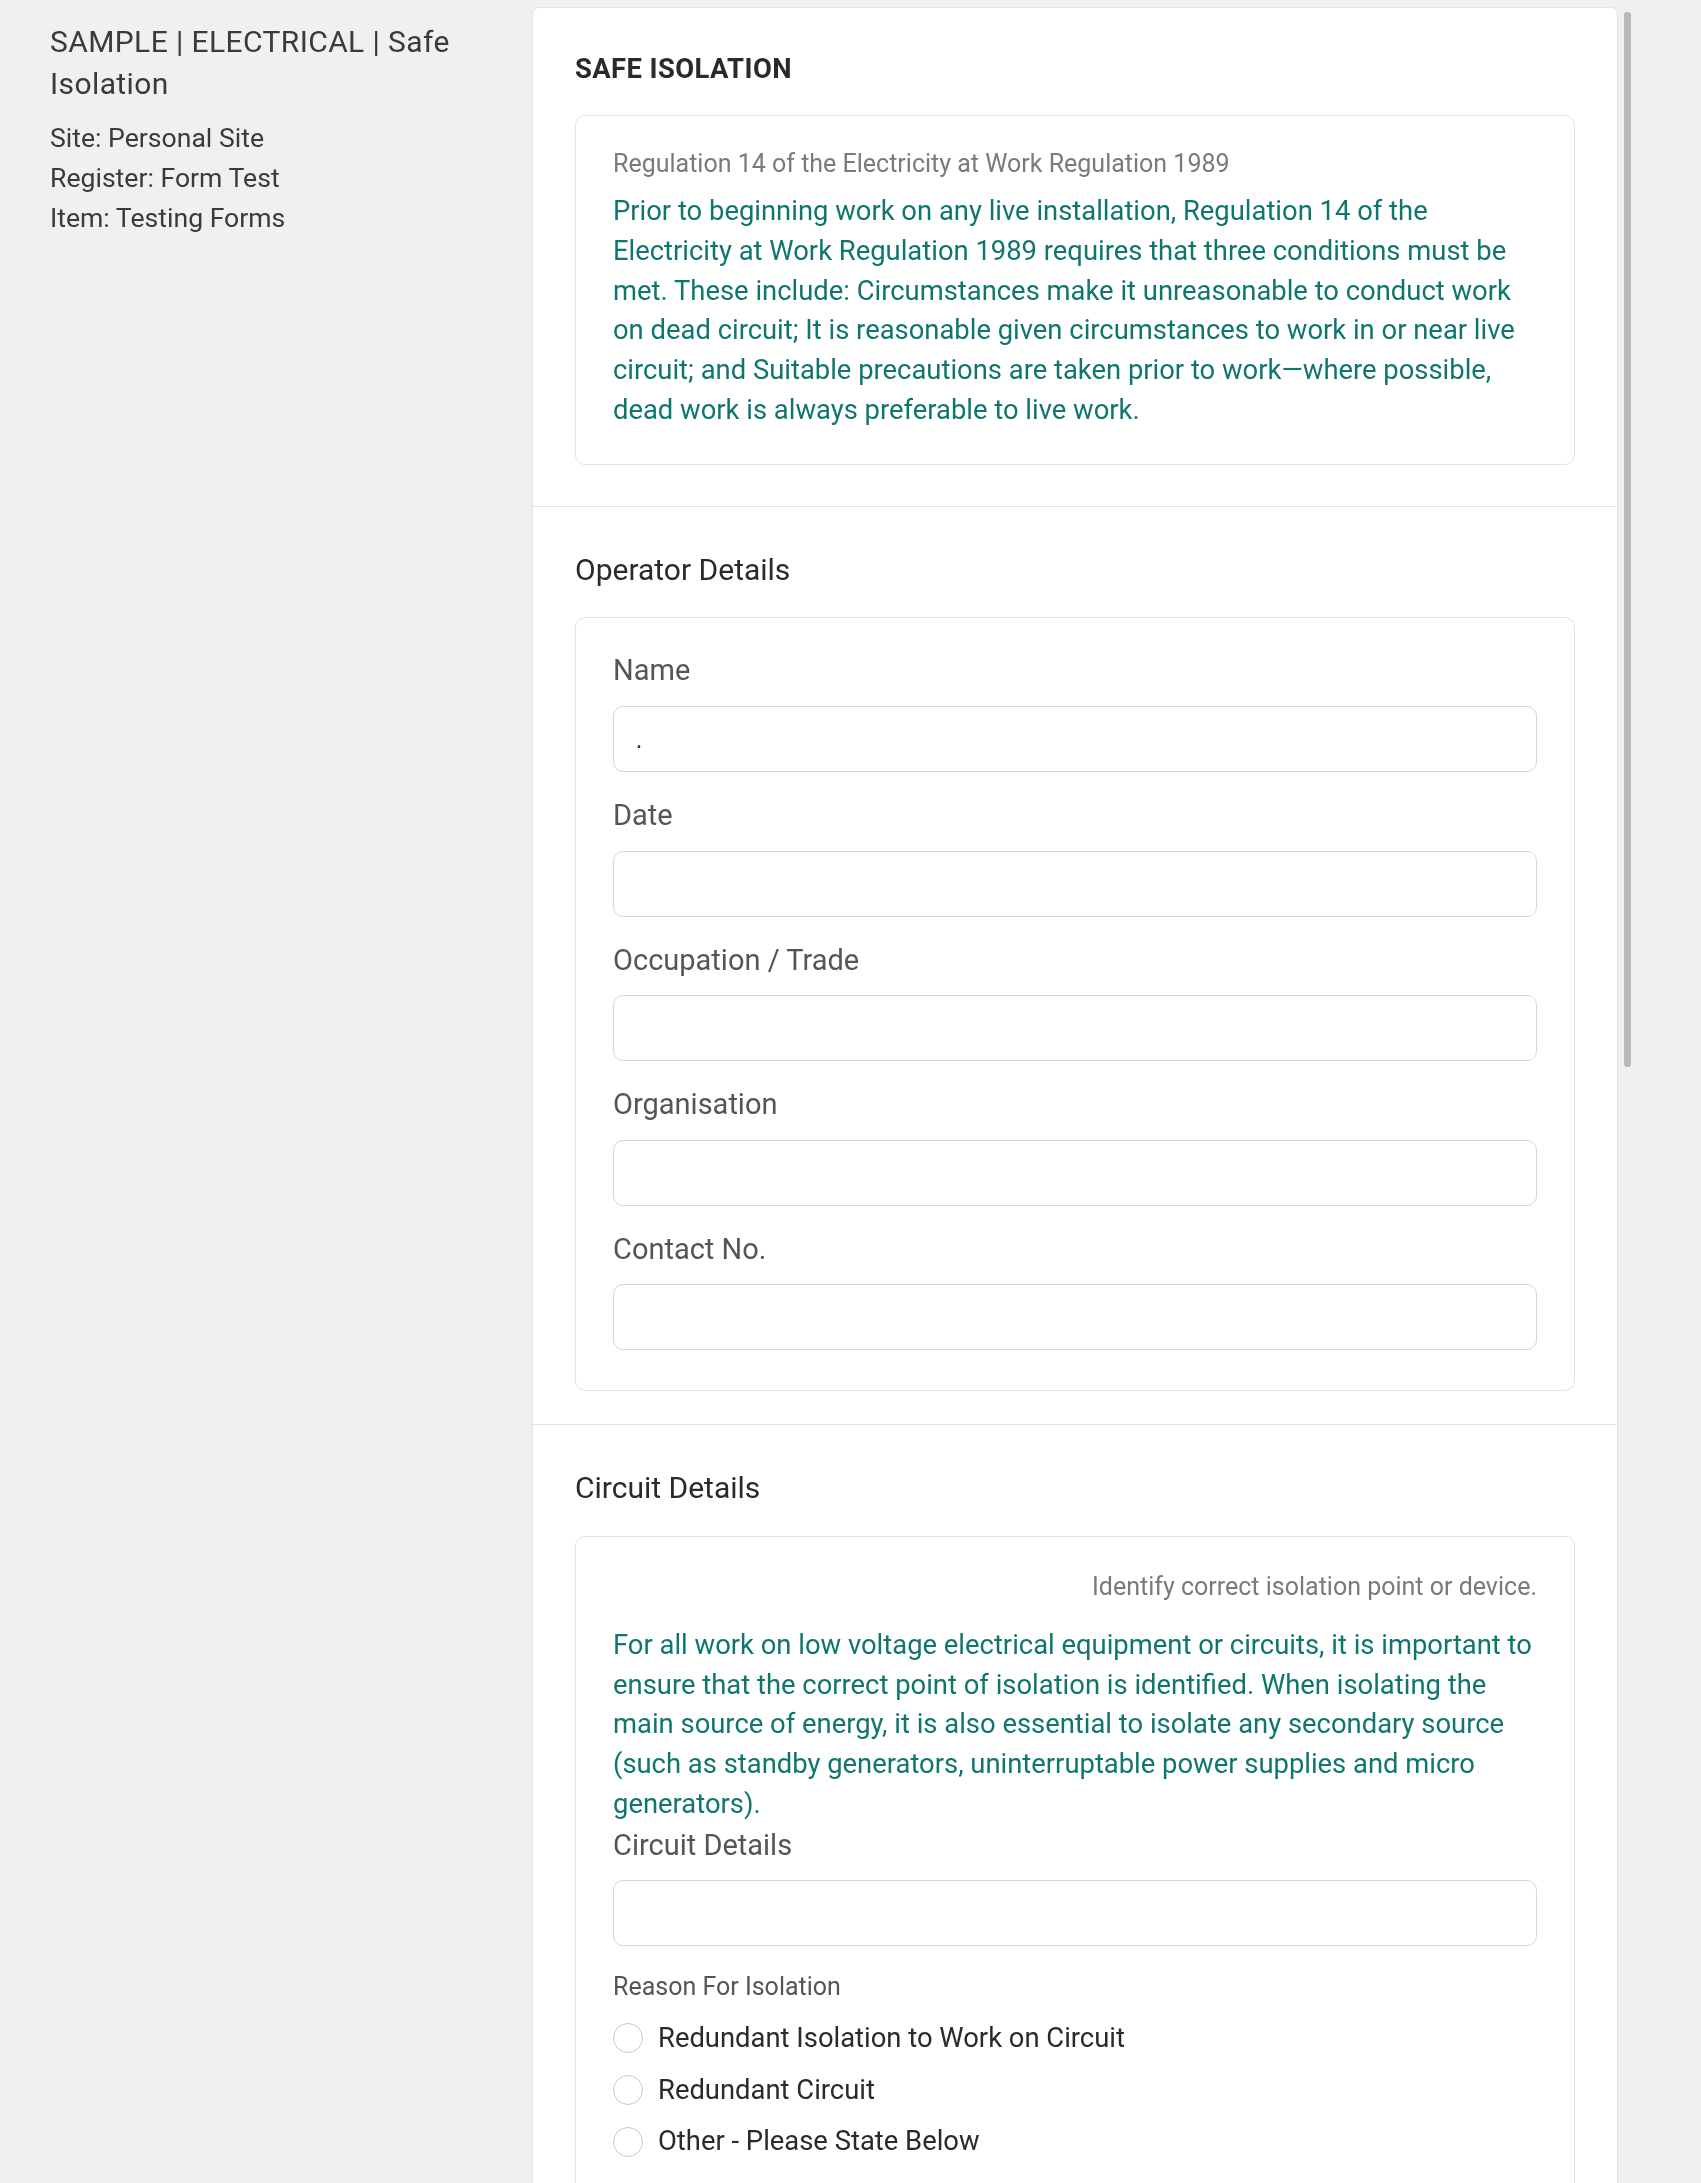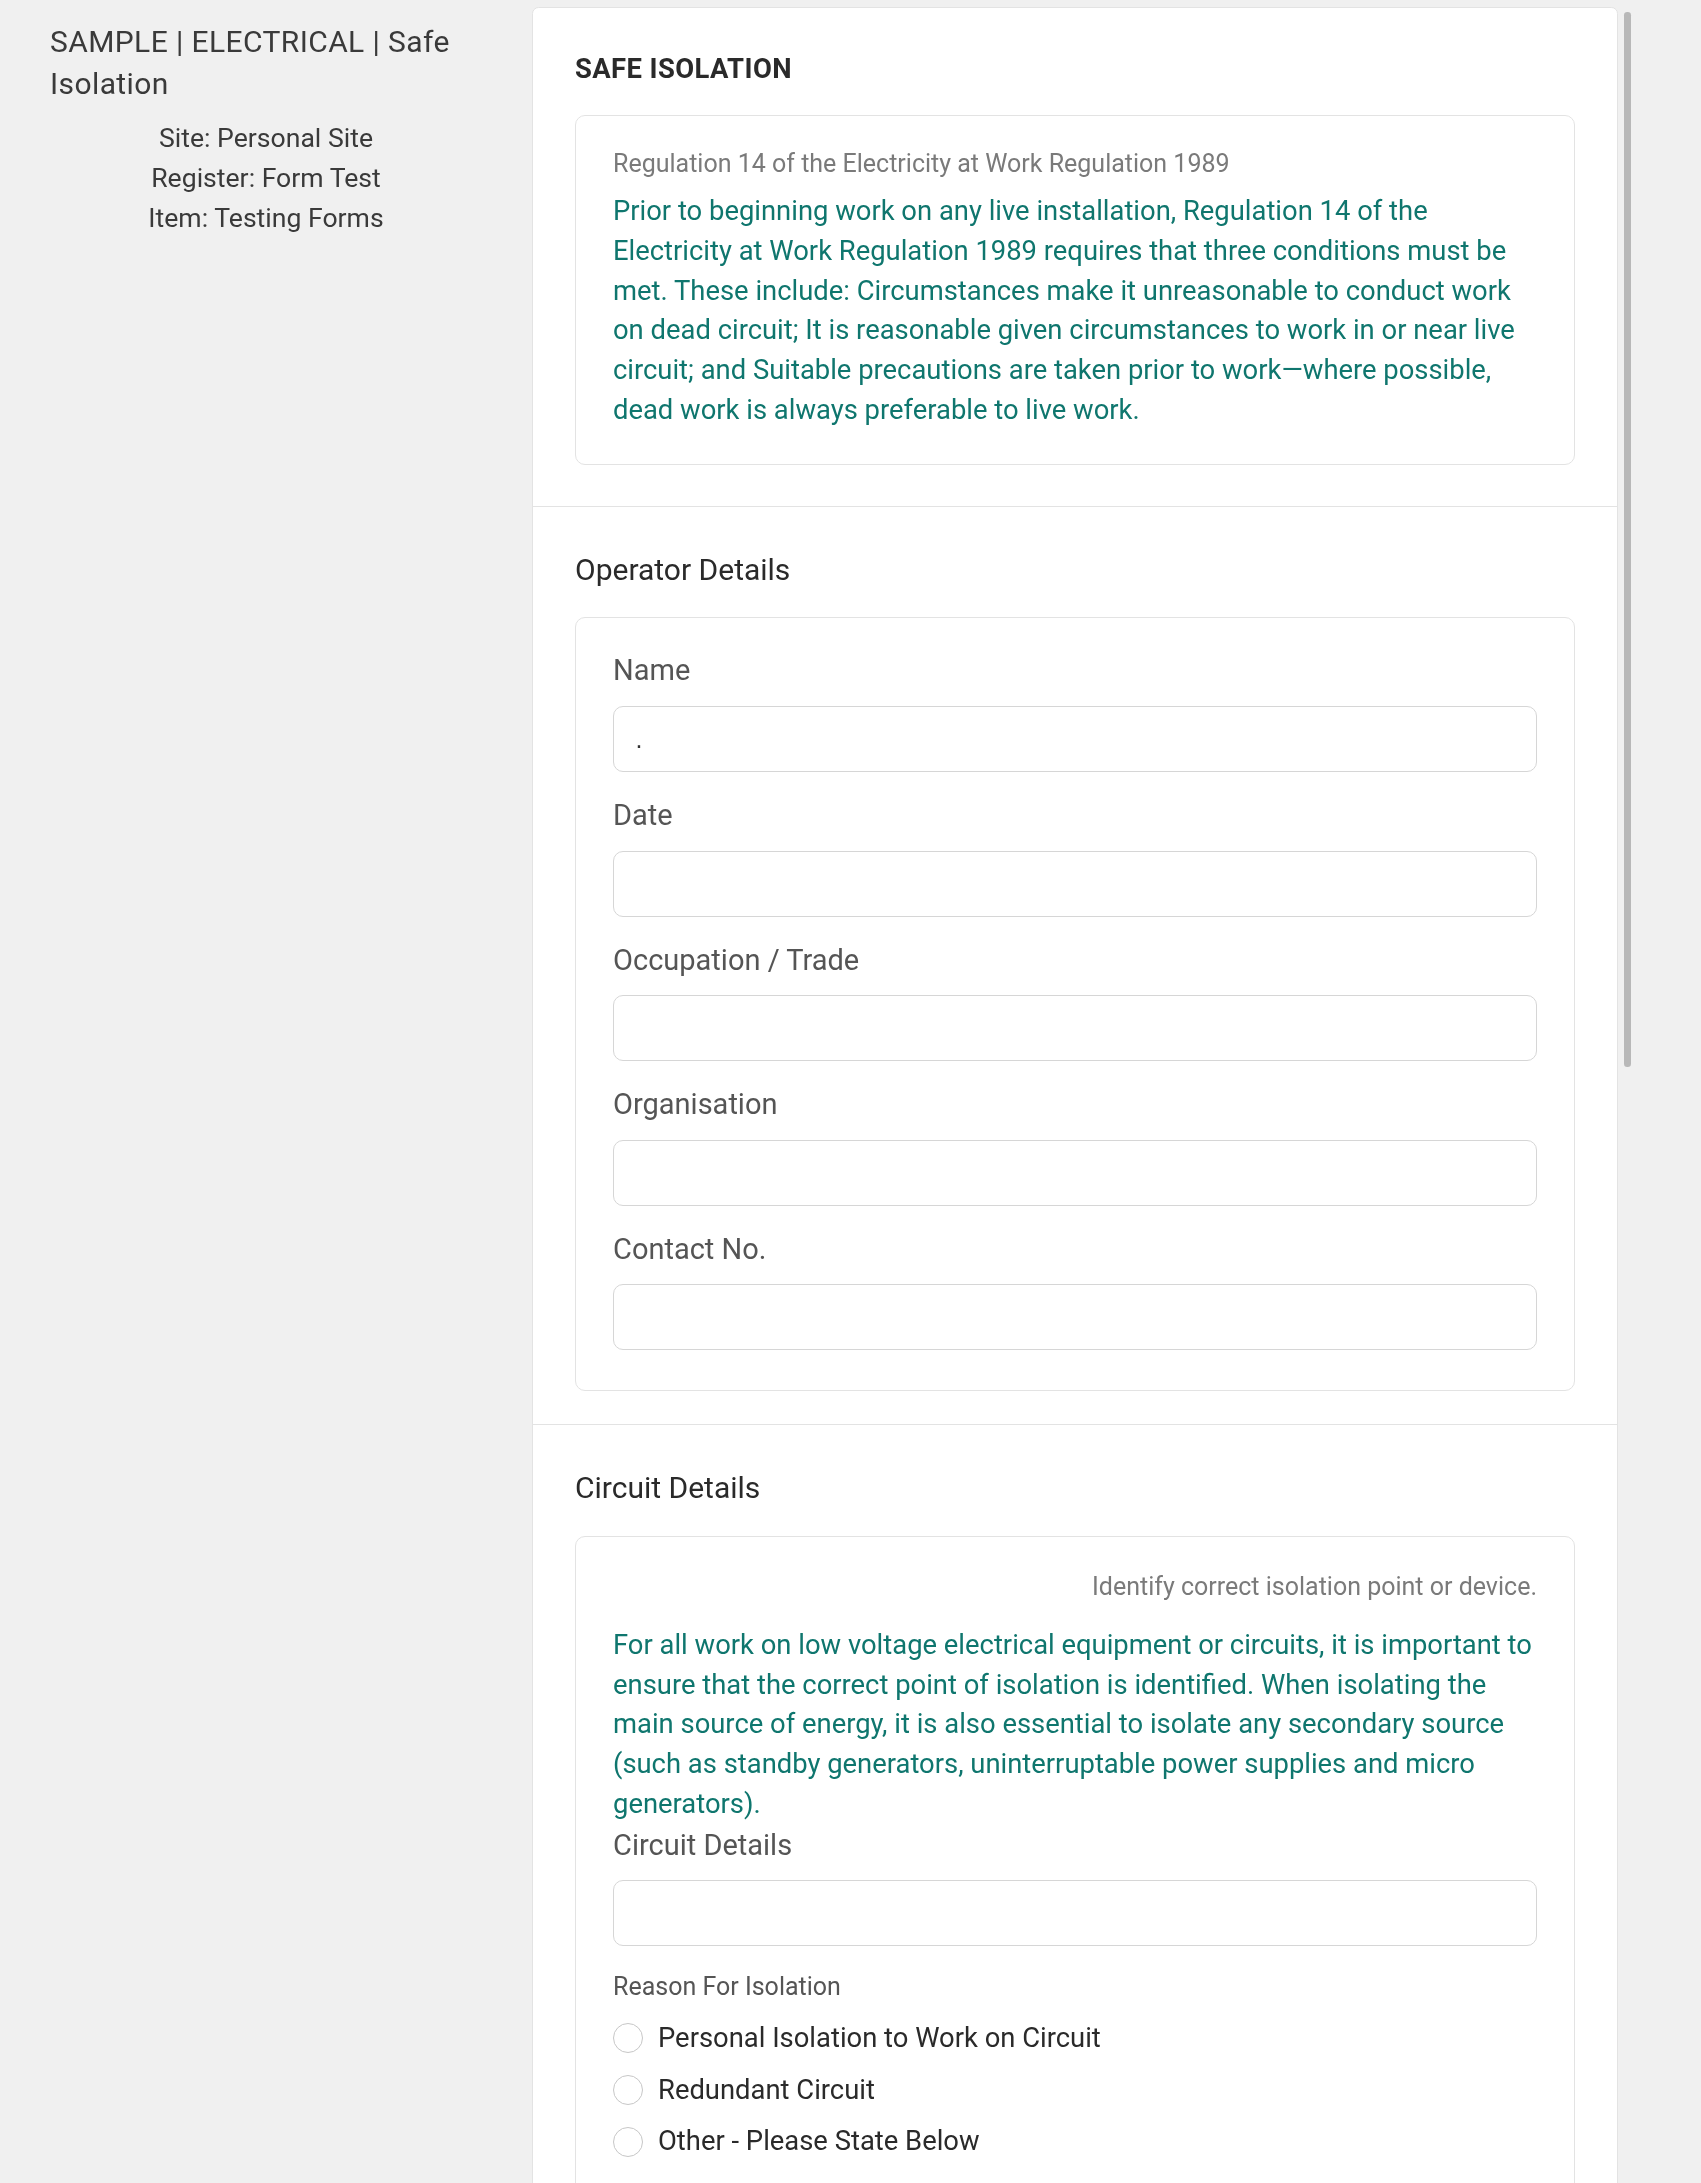"Site: Personal Site" .sidebar-meta { text-align: center -> none }
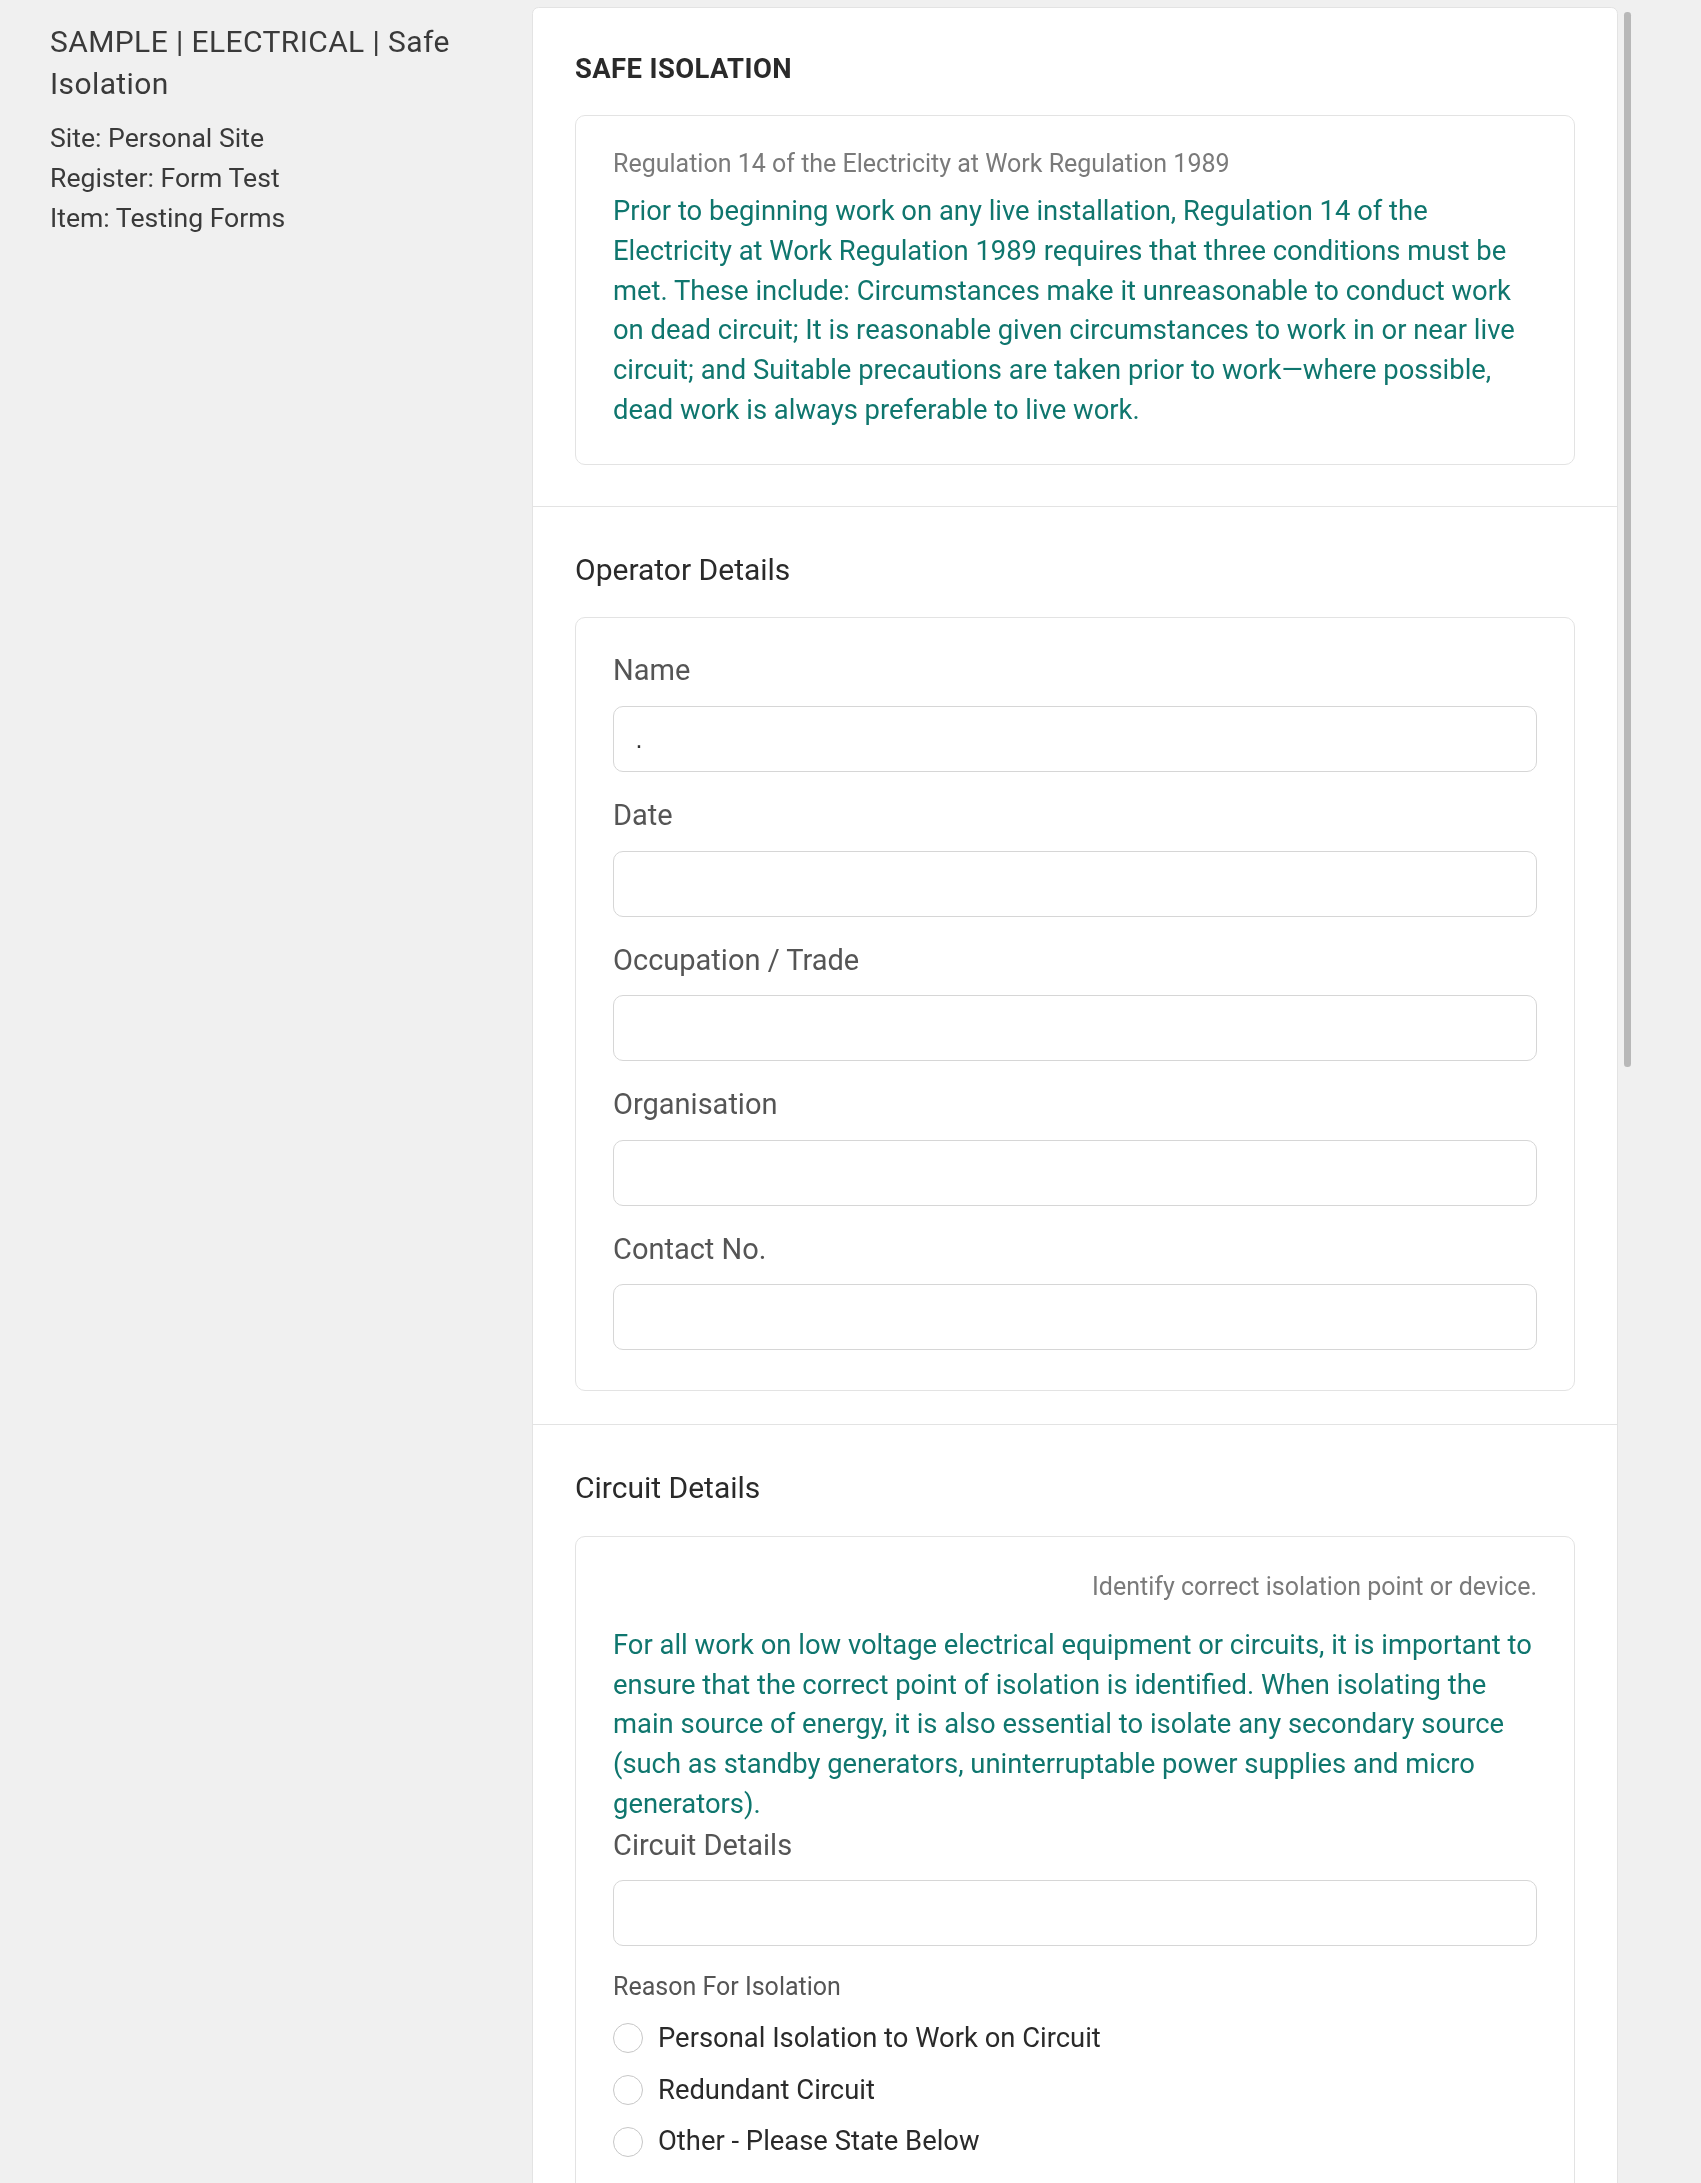"Personal Isolation to Work on" span.radio-text { text: Personal -> Redundant }
